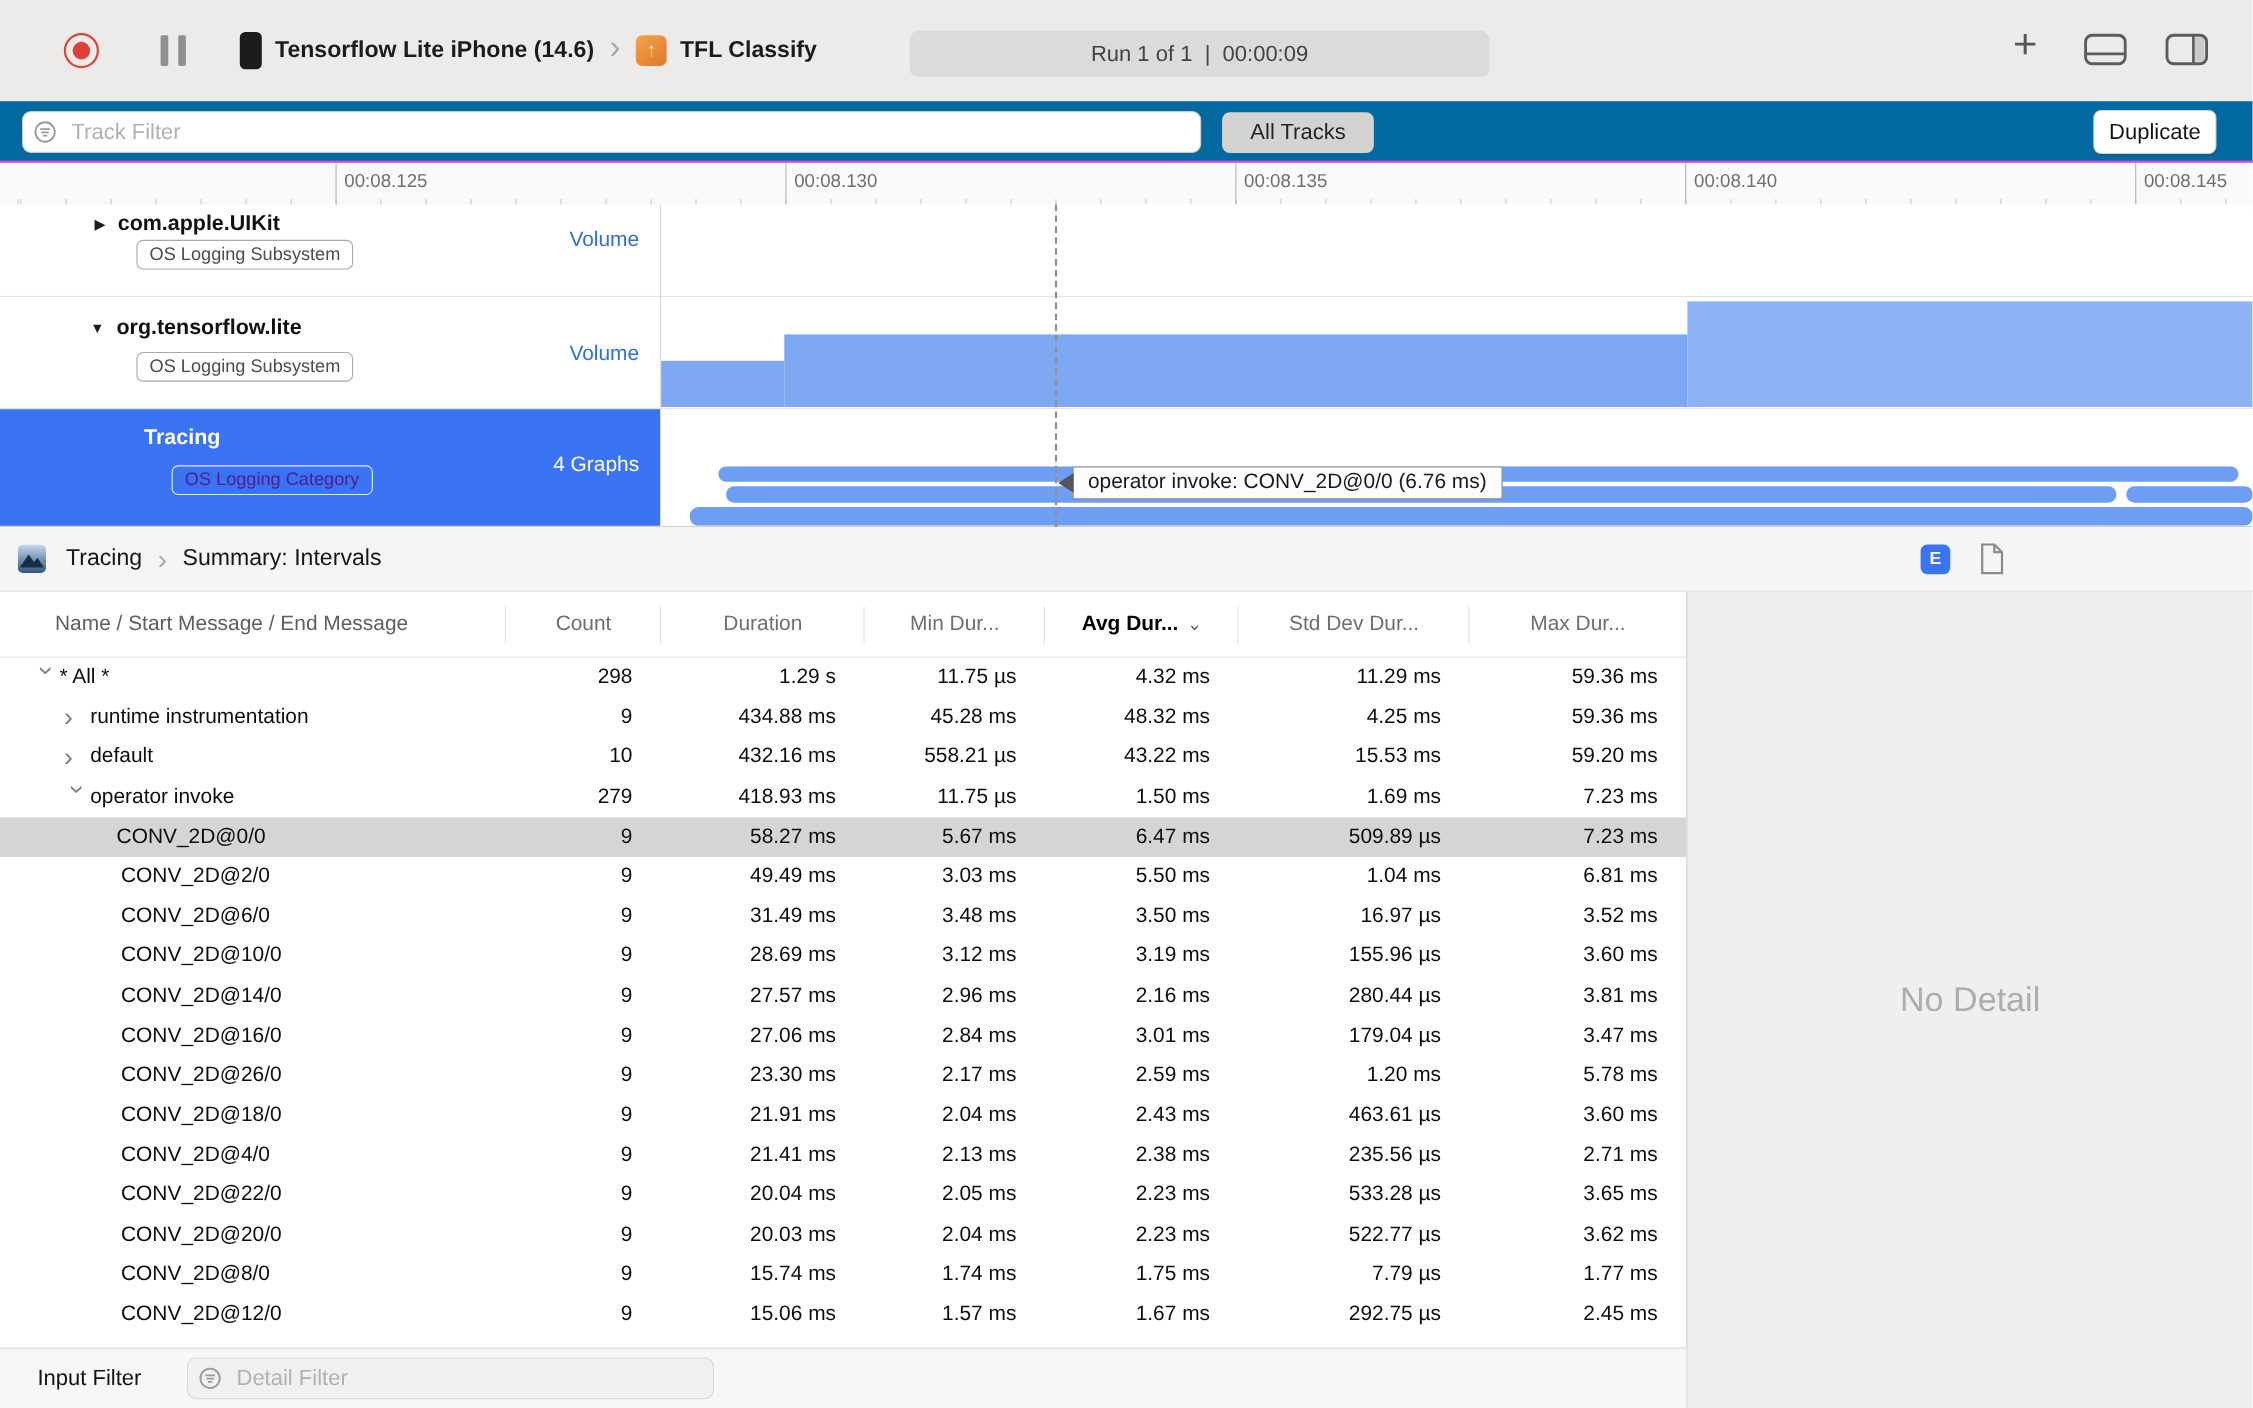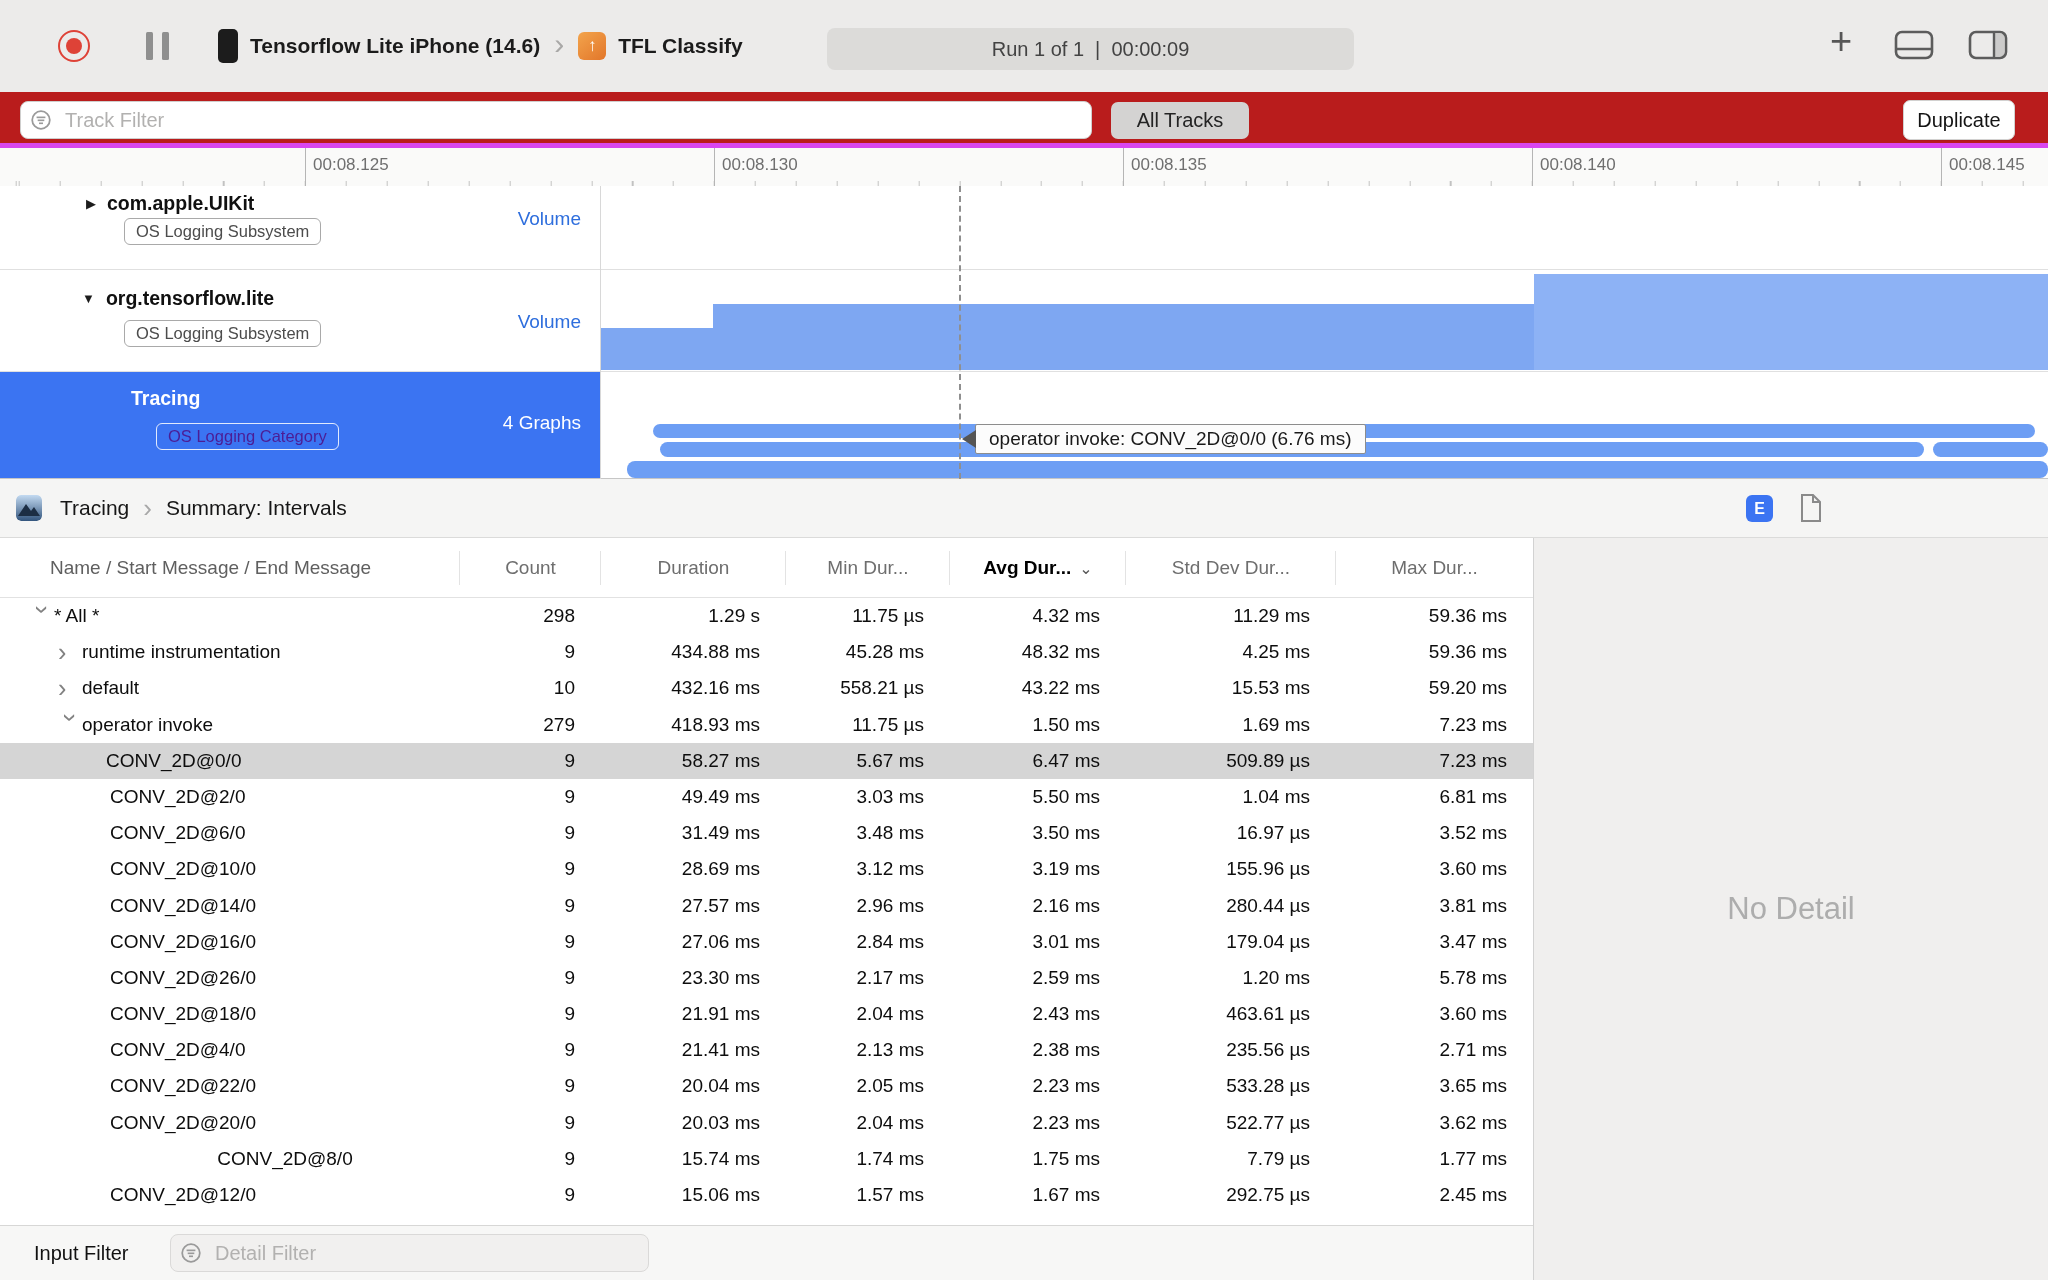"Track Filter" .filterbar { background: #b91c1c -> #0369a1; border-bottom: 5px solid #d946ef -> 2px solid #d946ef }
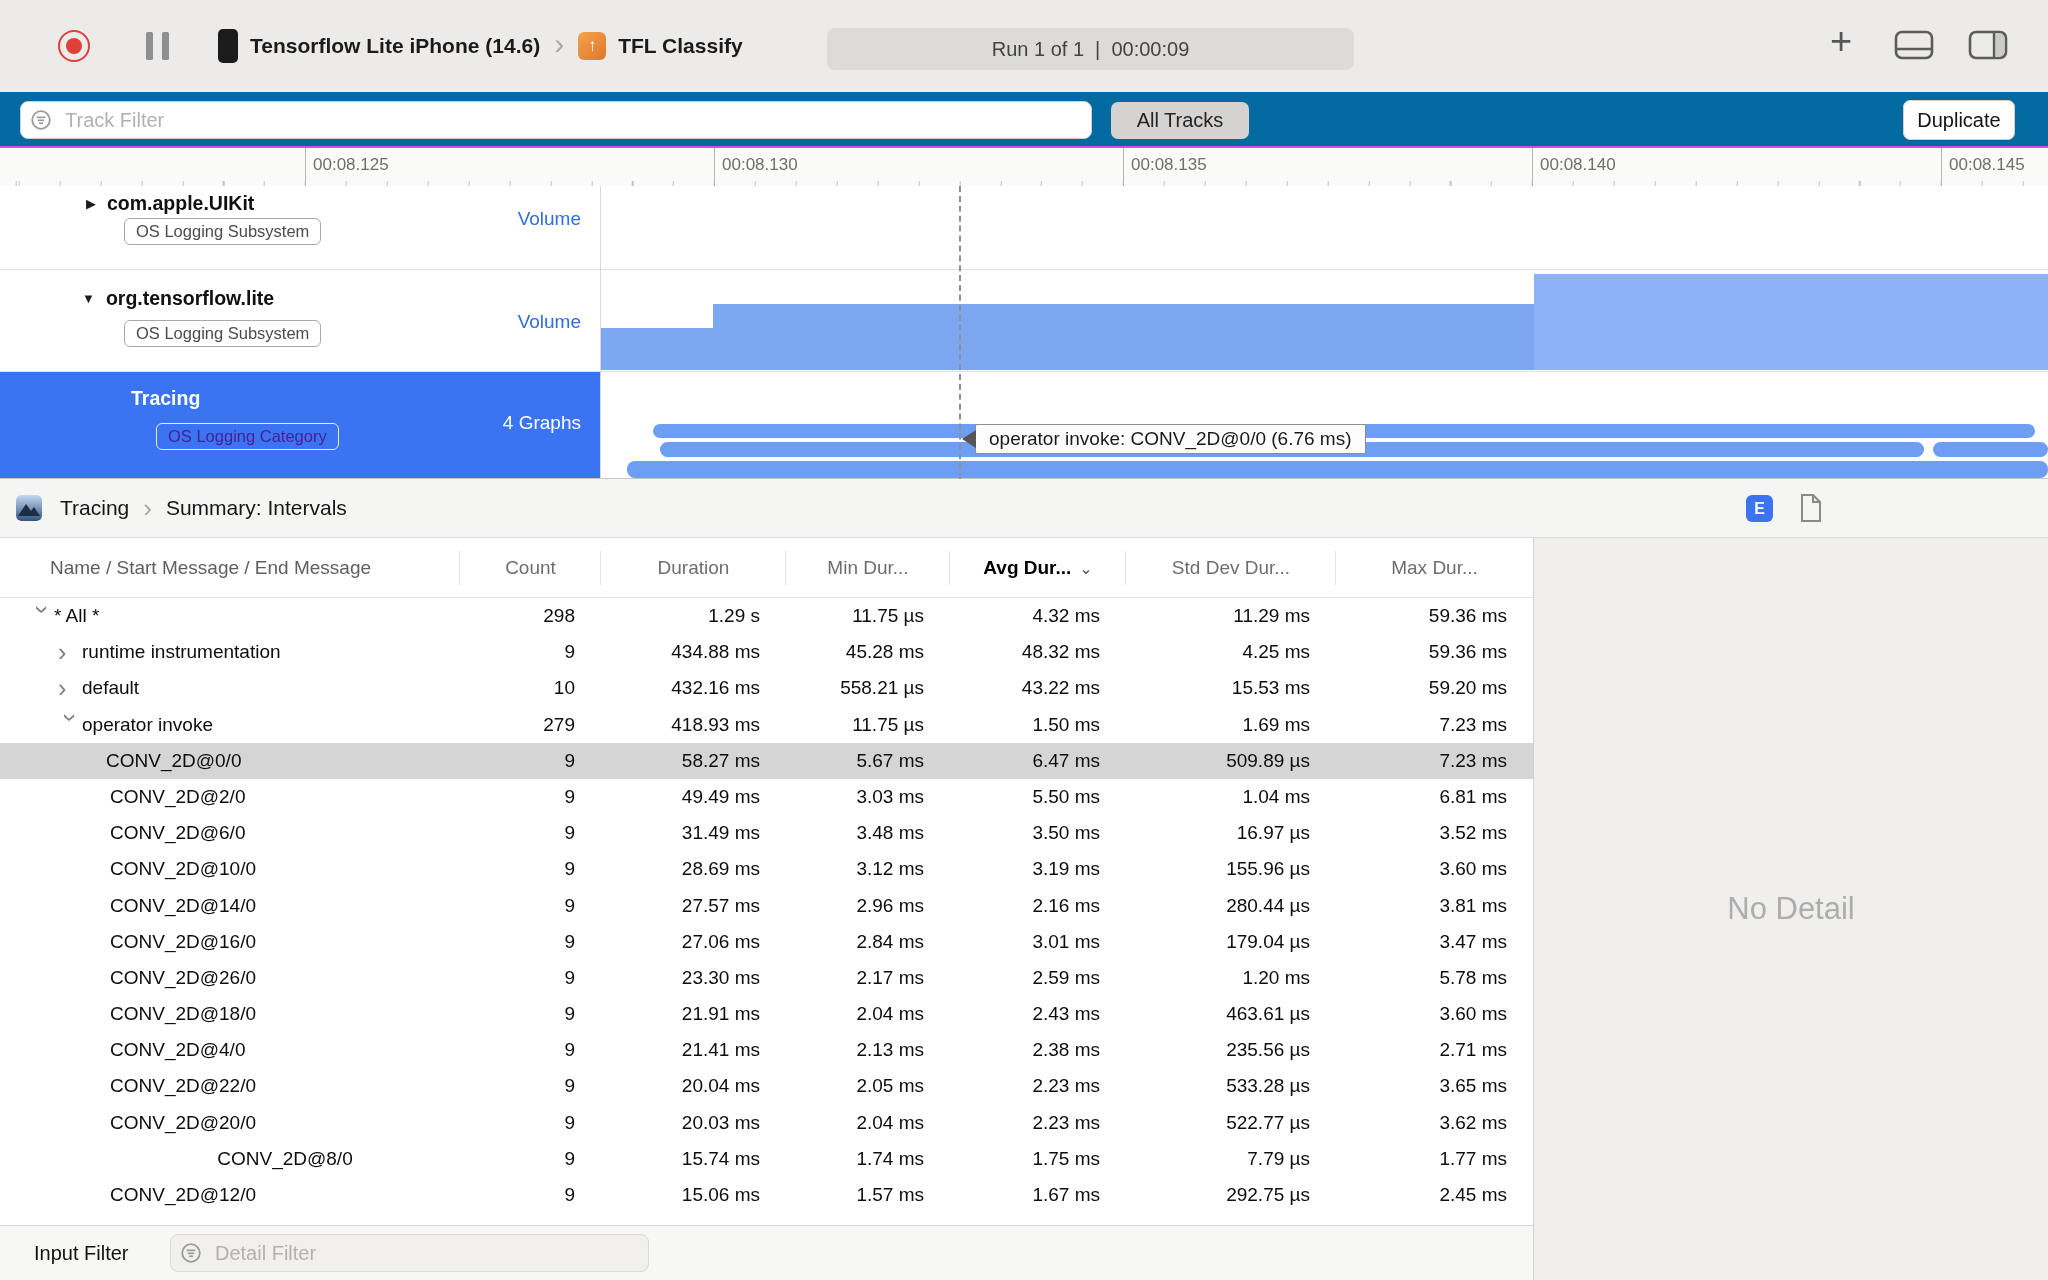"CONV_2D@8/0" div.cell { justify-content: center -> none }
